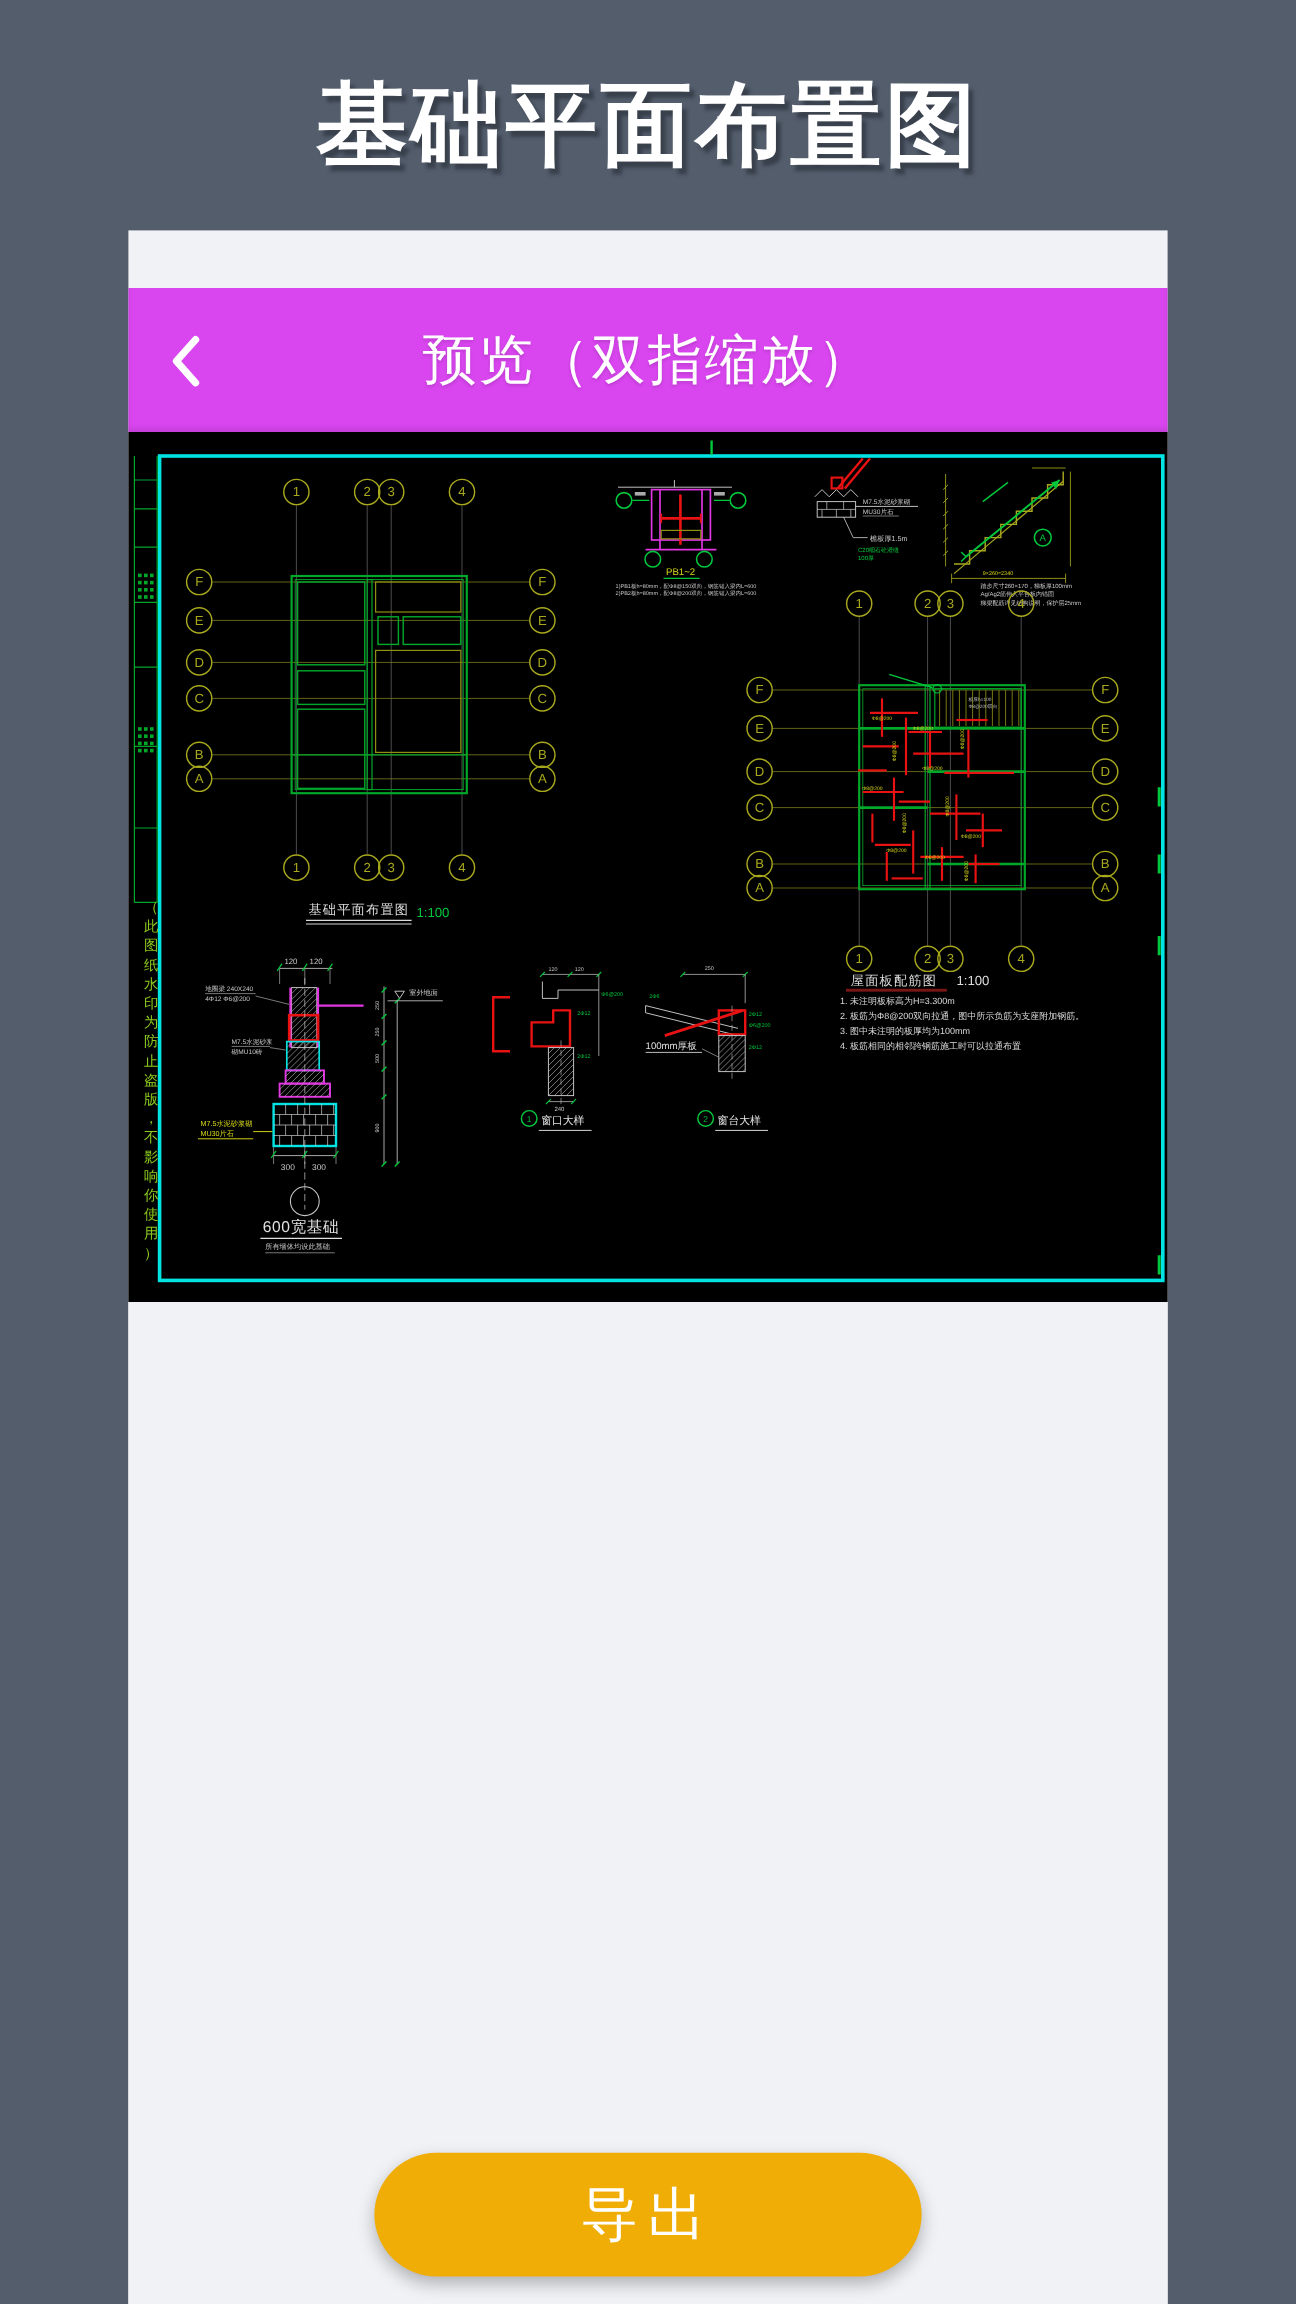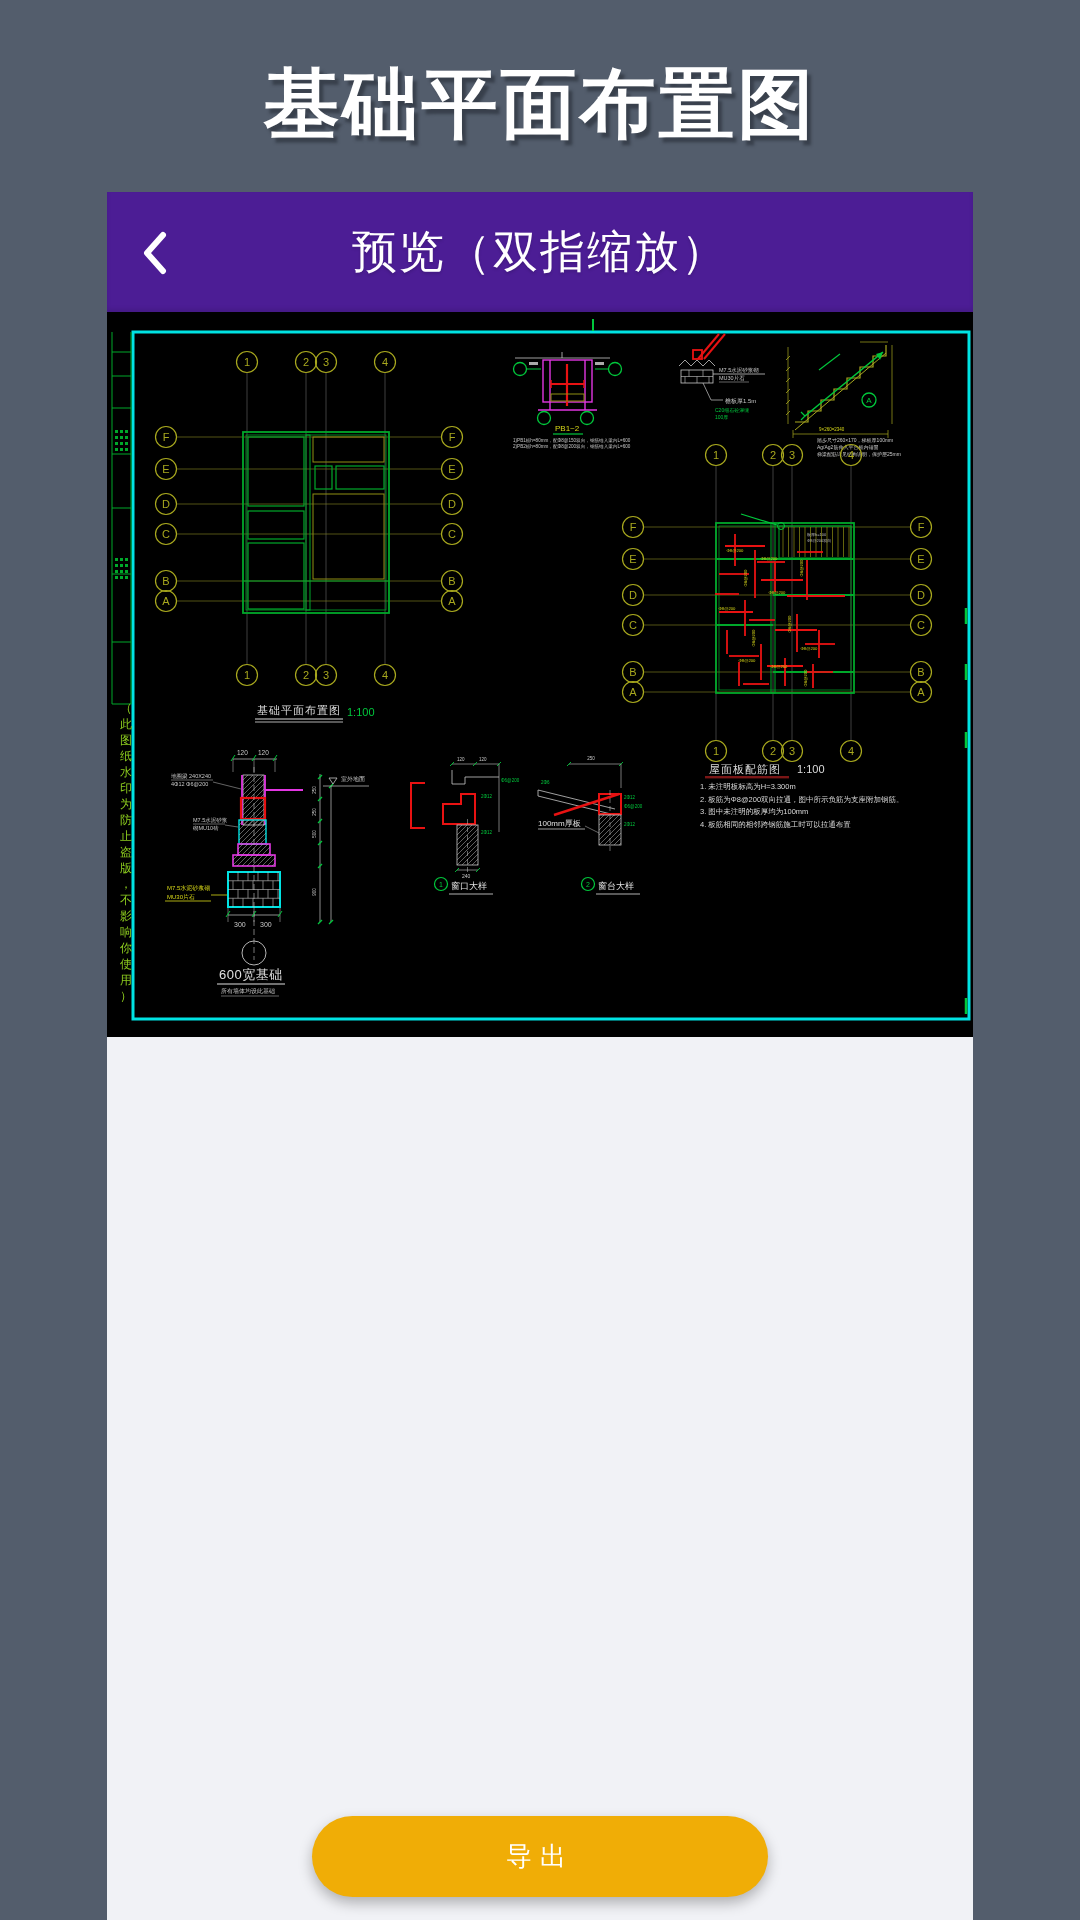"预览（双指缩放）" .card-header { background: #4c1d95 -> #d946ef; margin-top: none -> 48px }
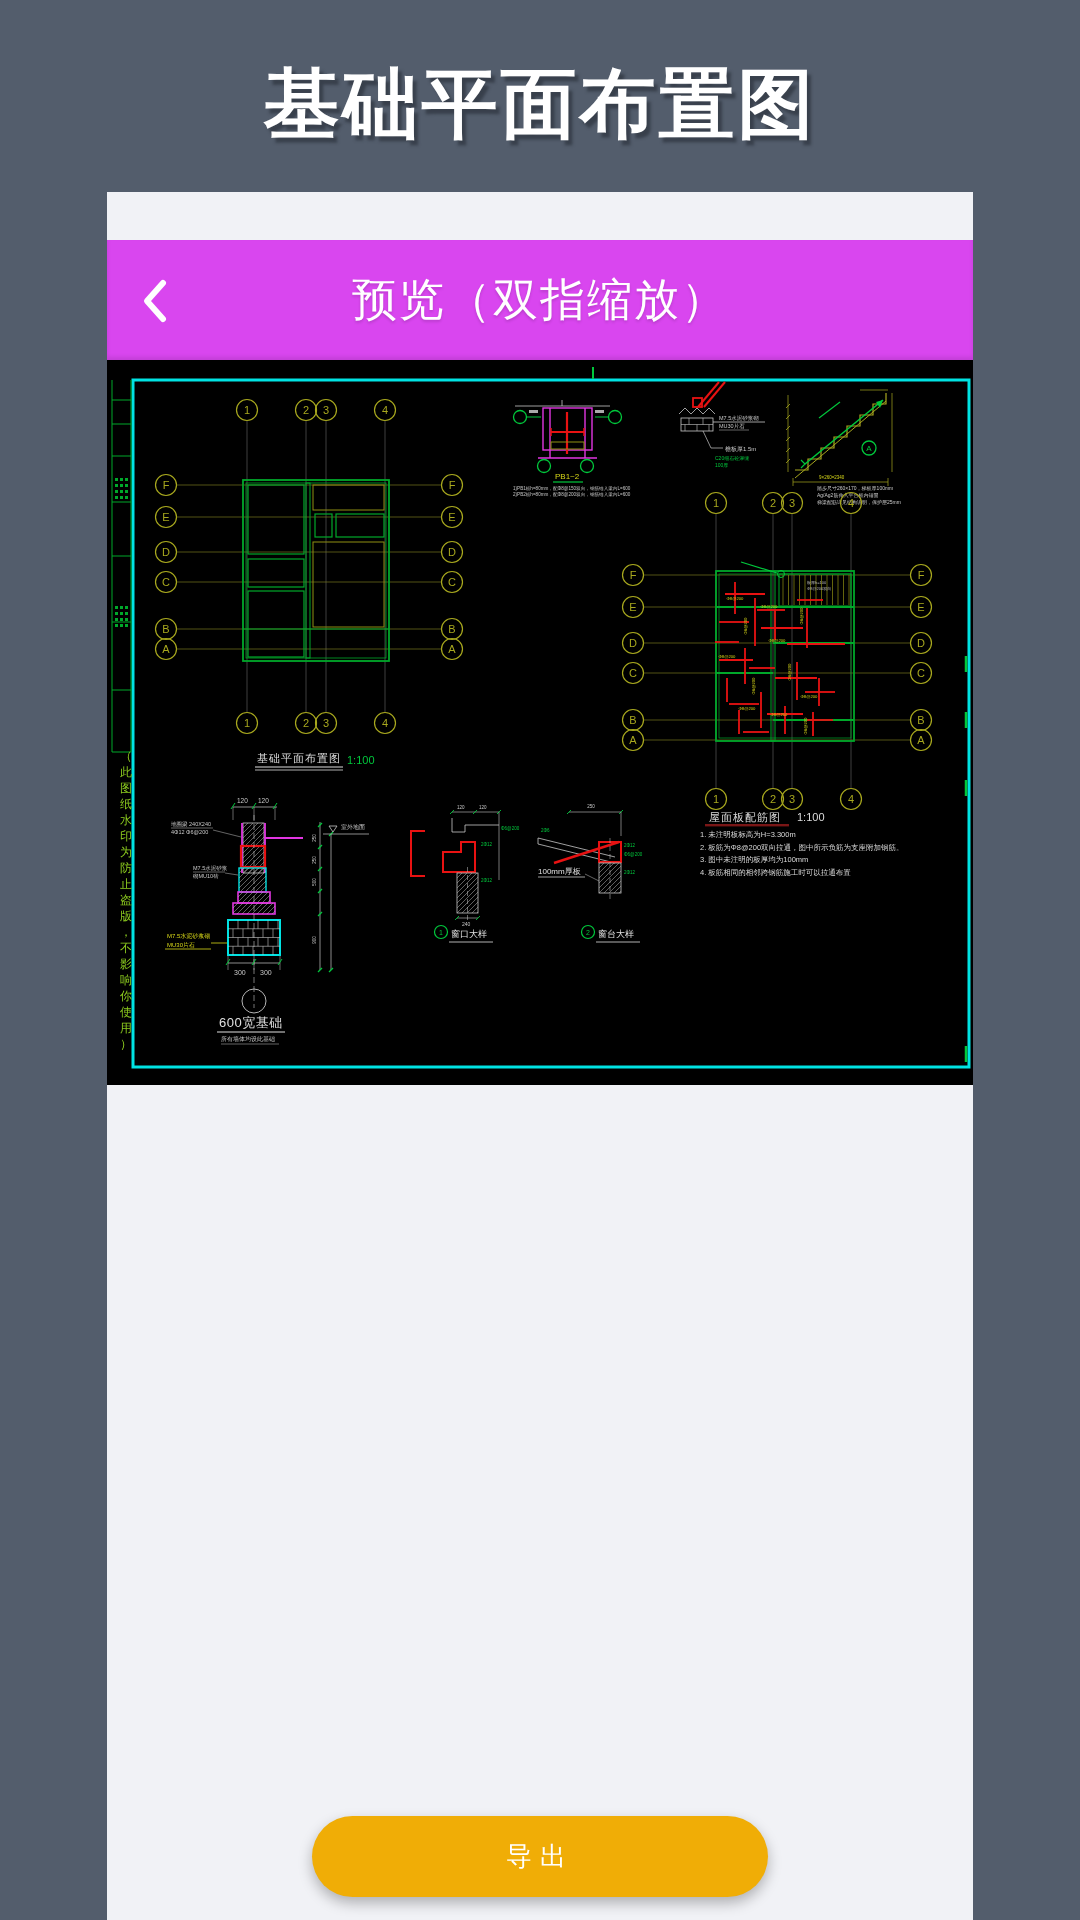"导出" .export-btn { font-size: 26px -> 48px; height: 81px -> 103px }
